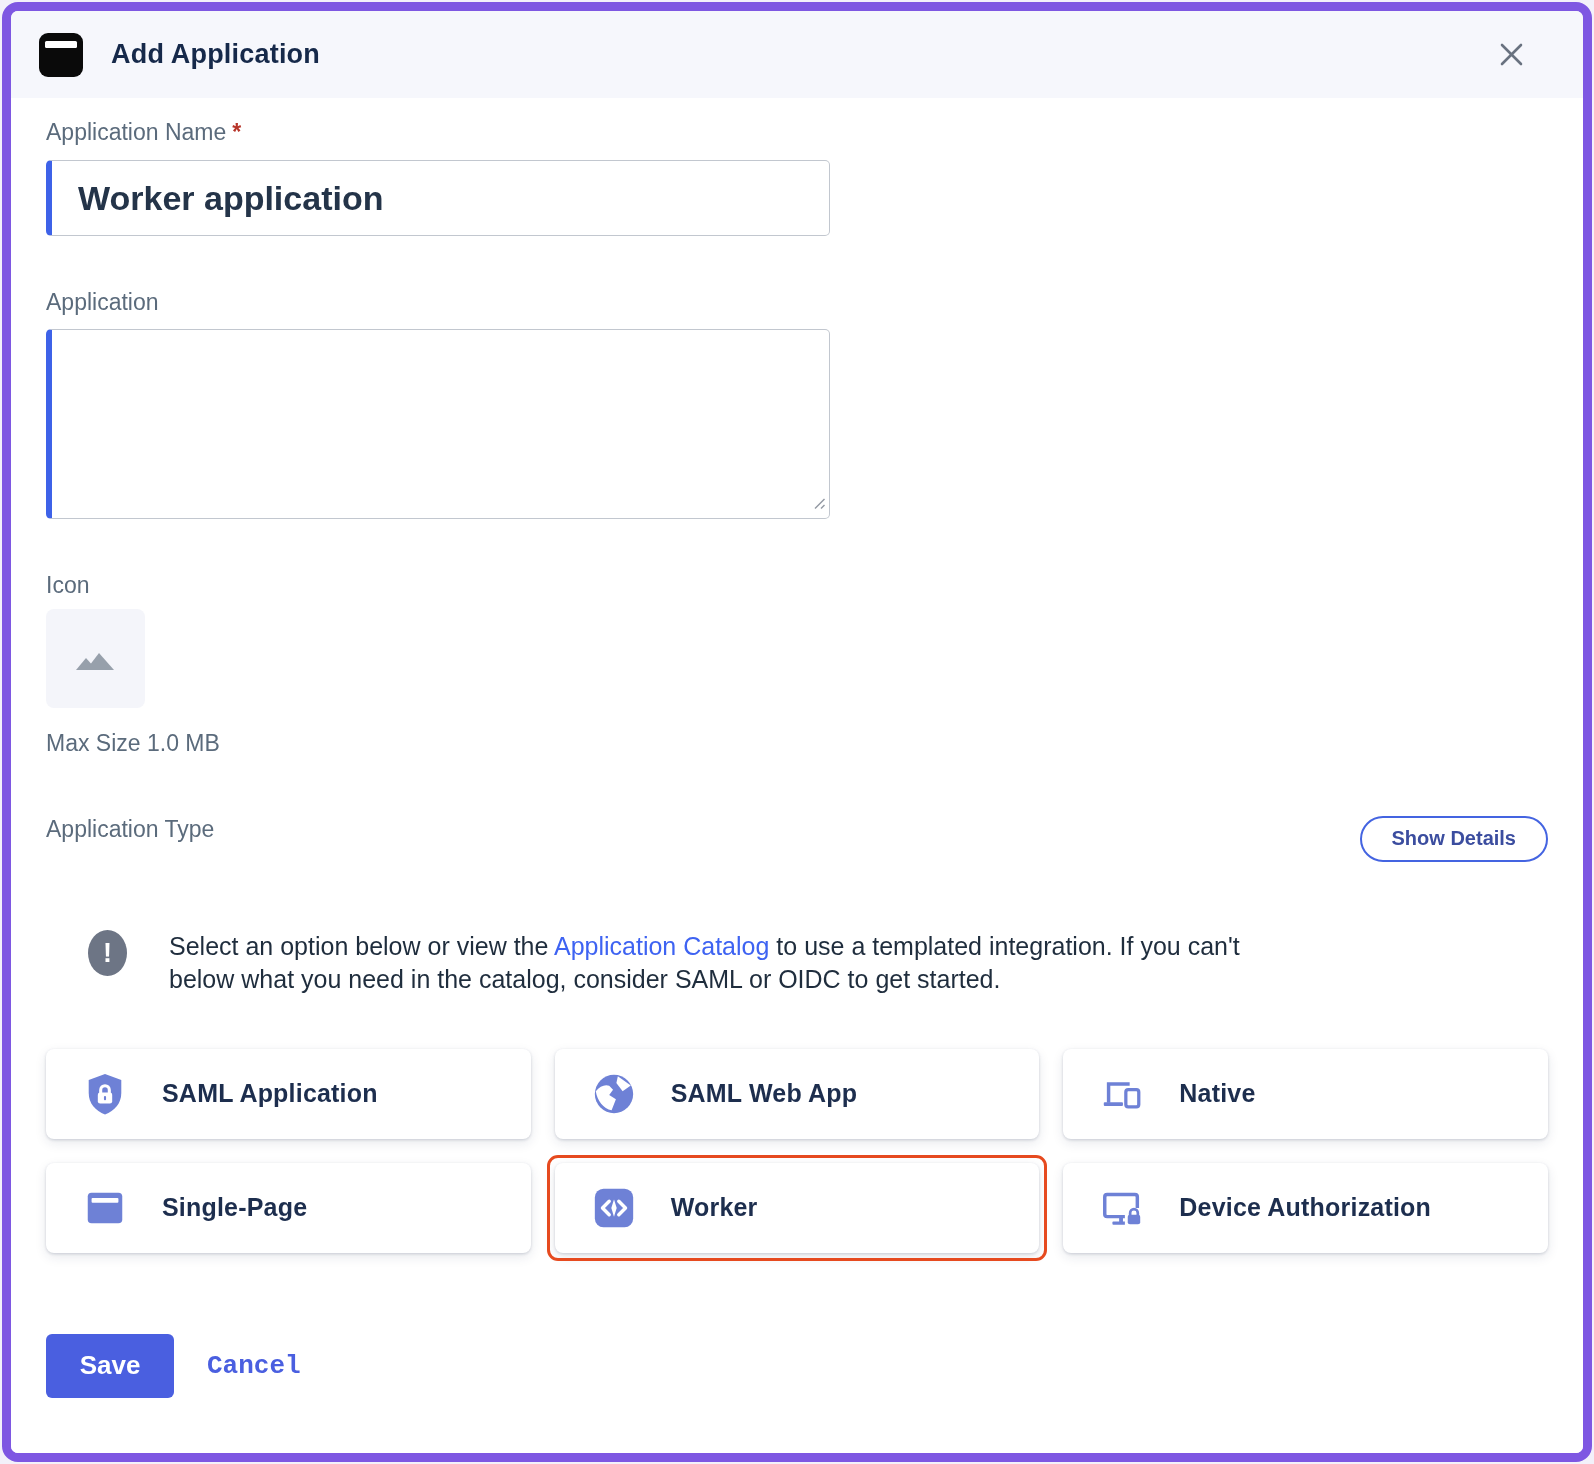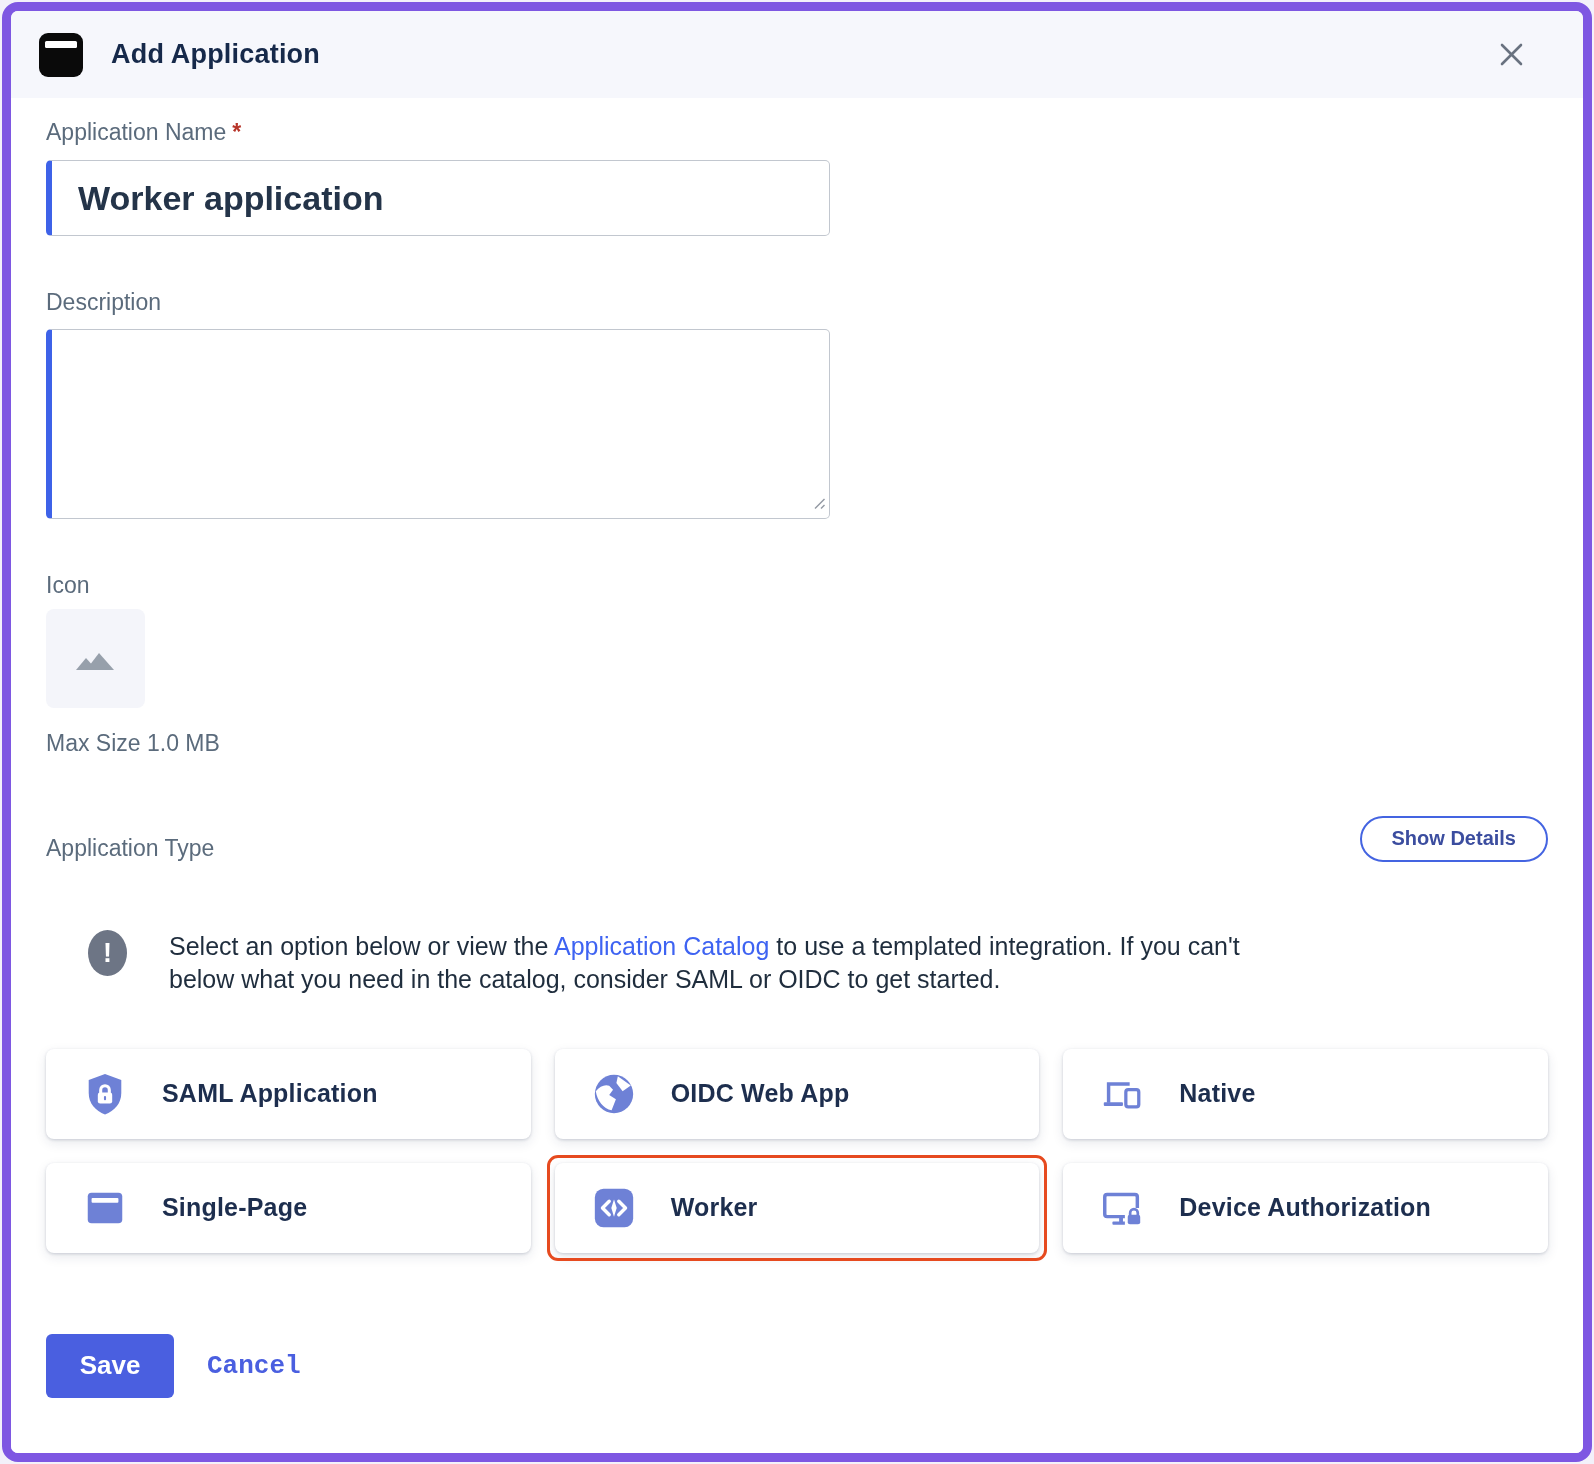"Description" div.field-label { text: Description -> Application }
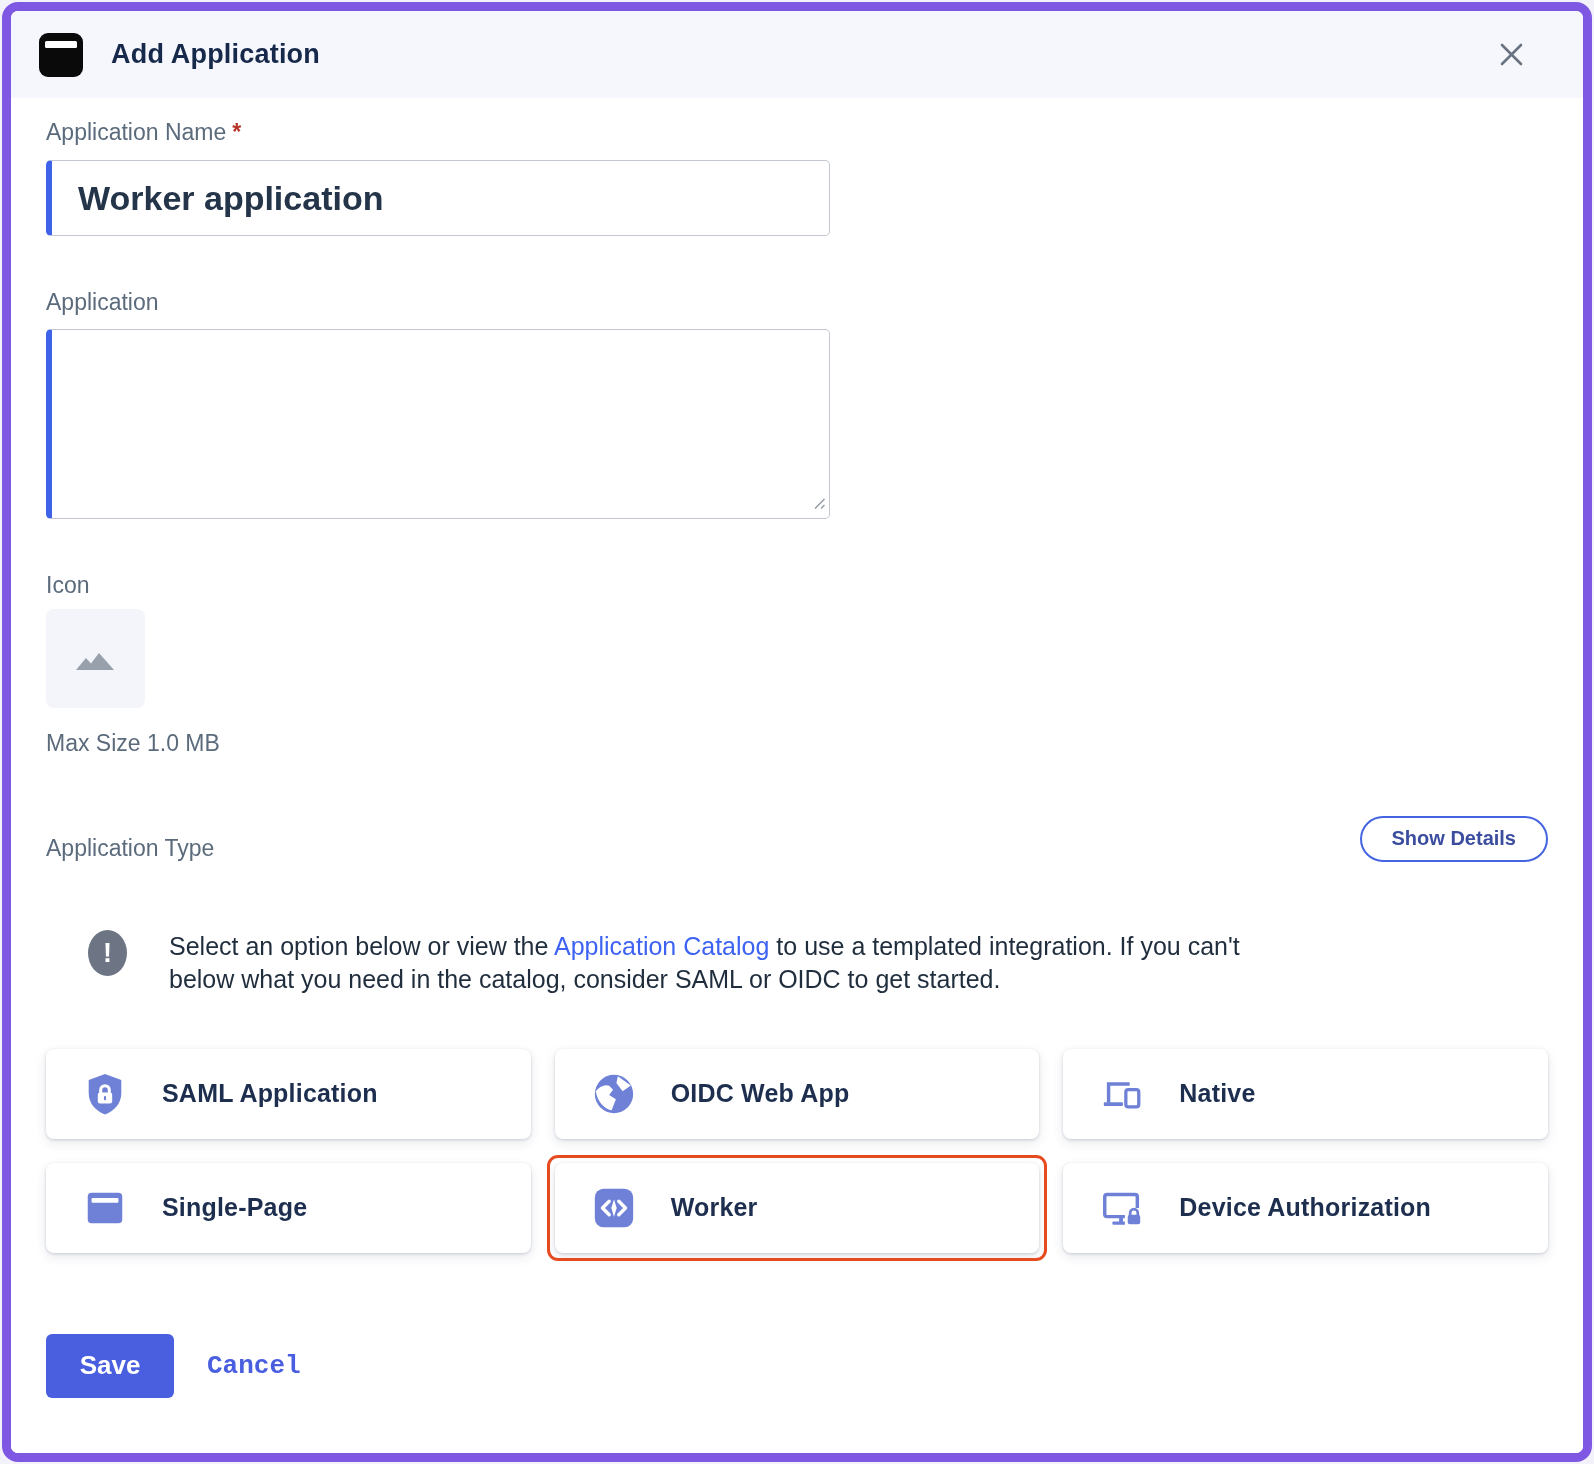"Application Type" .type-row { align-items: flex-end -> flex-start }
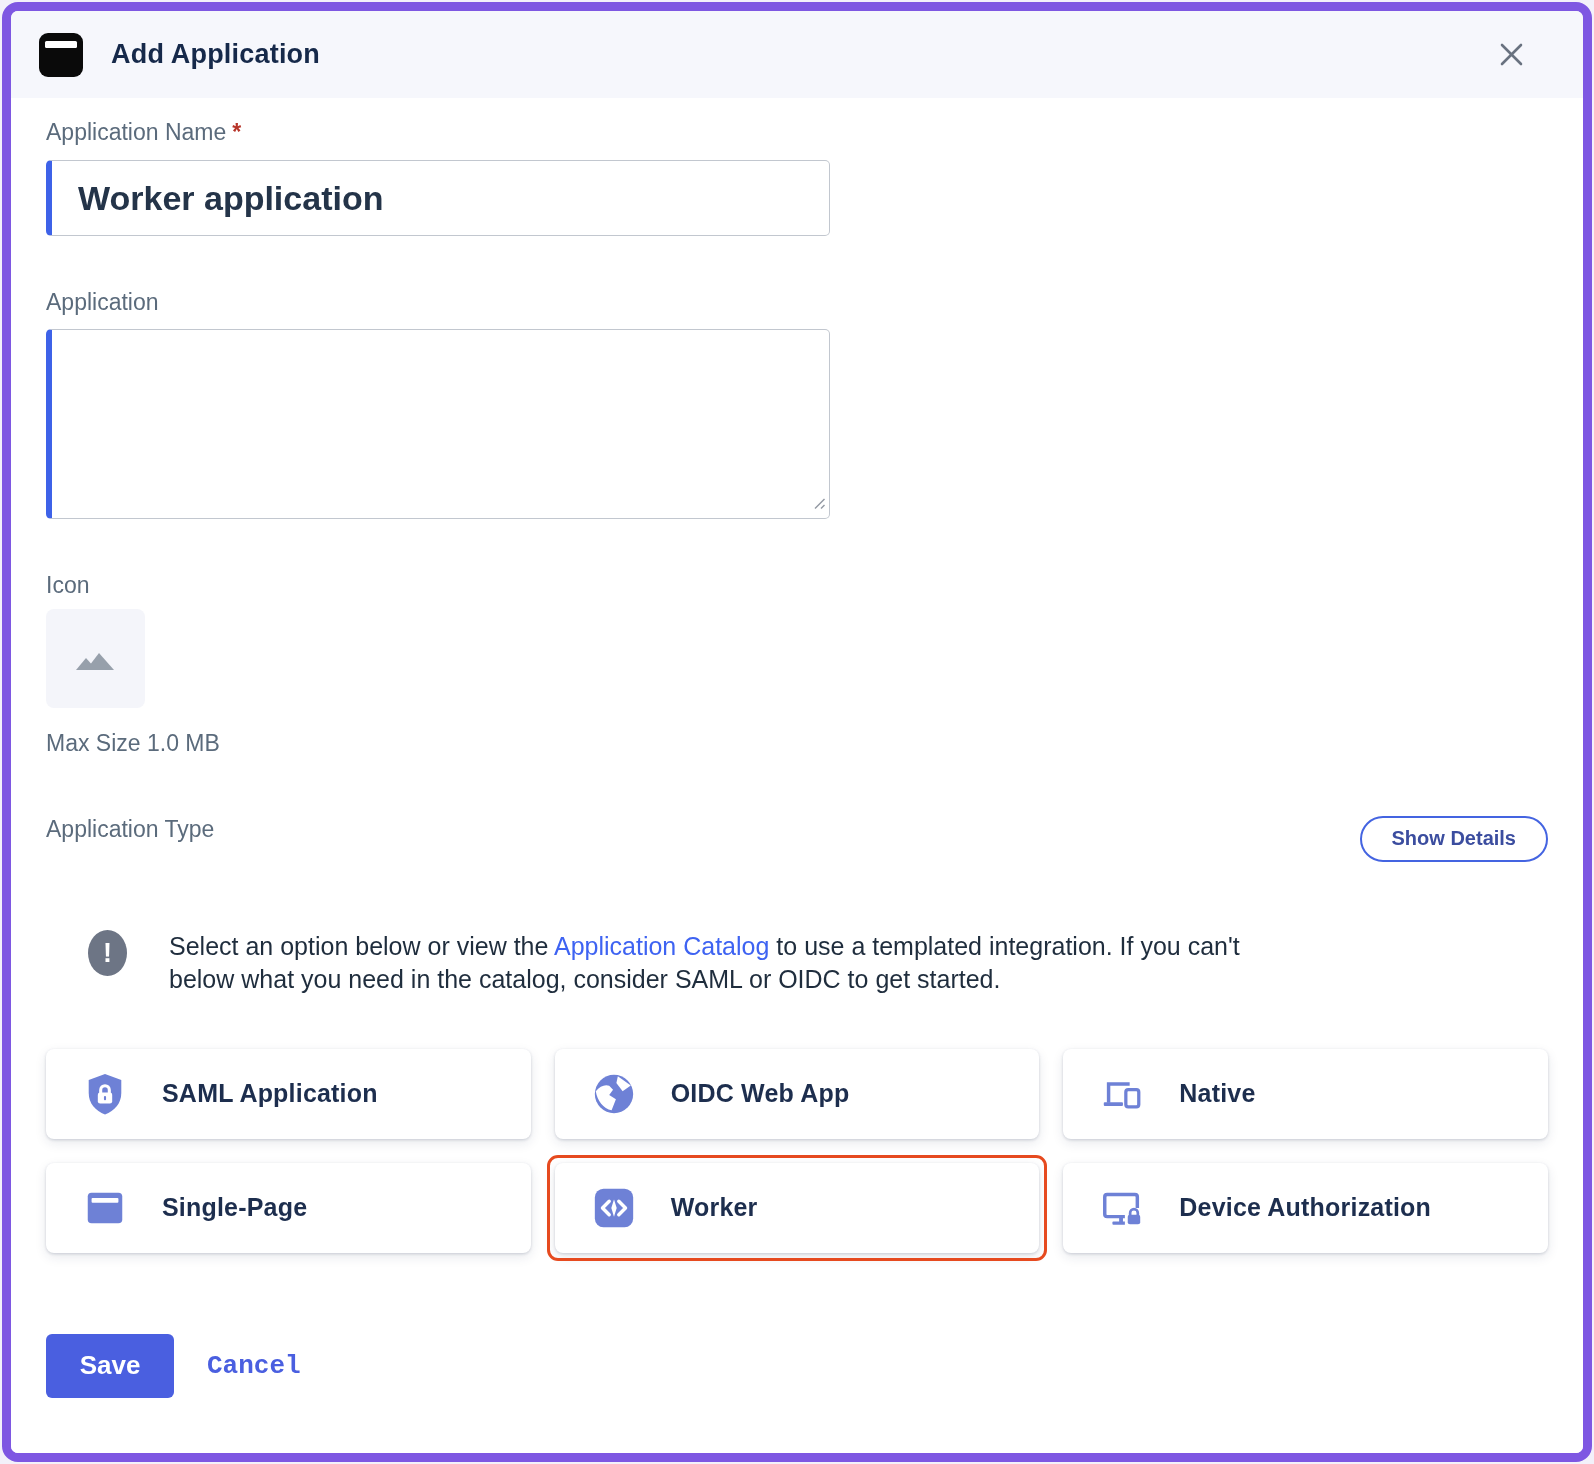"OIDC Web App" span.card-label { text: OIDC -> SAML }
